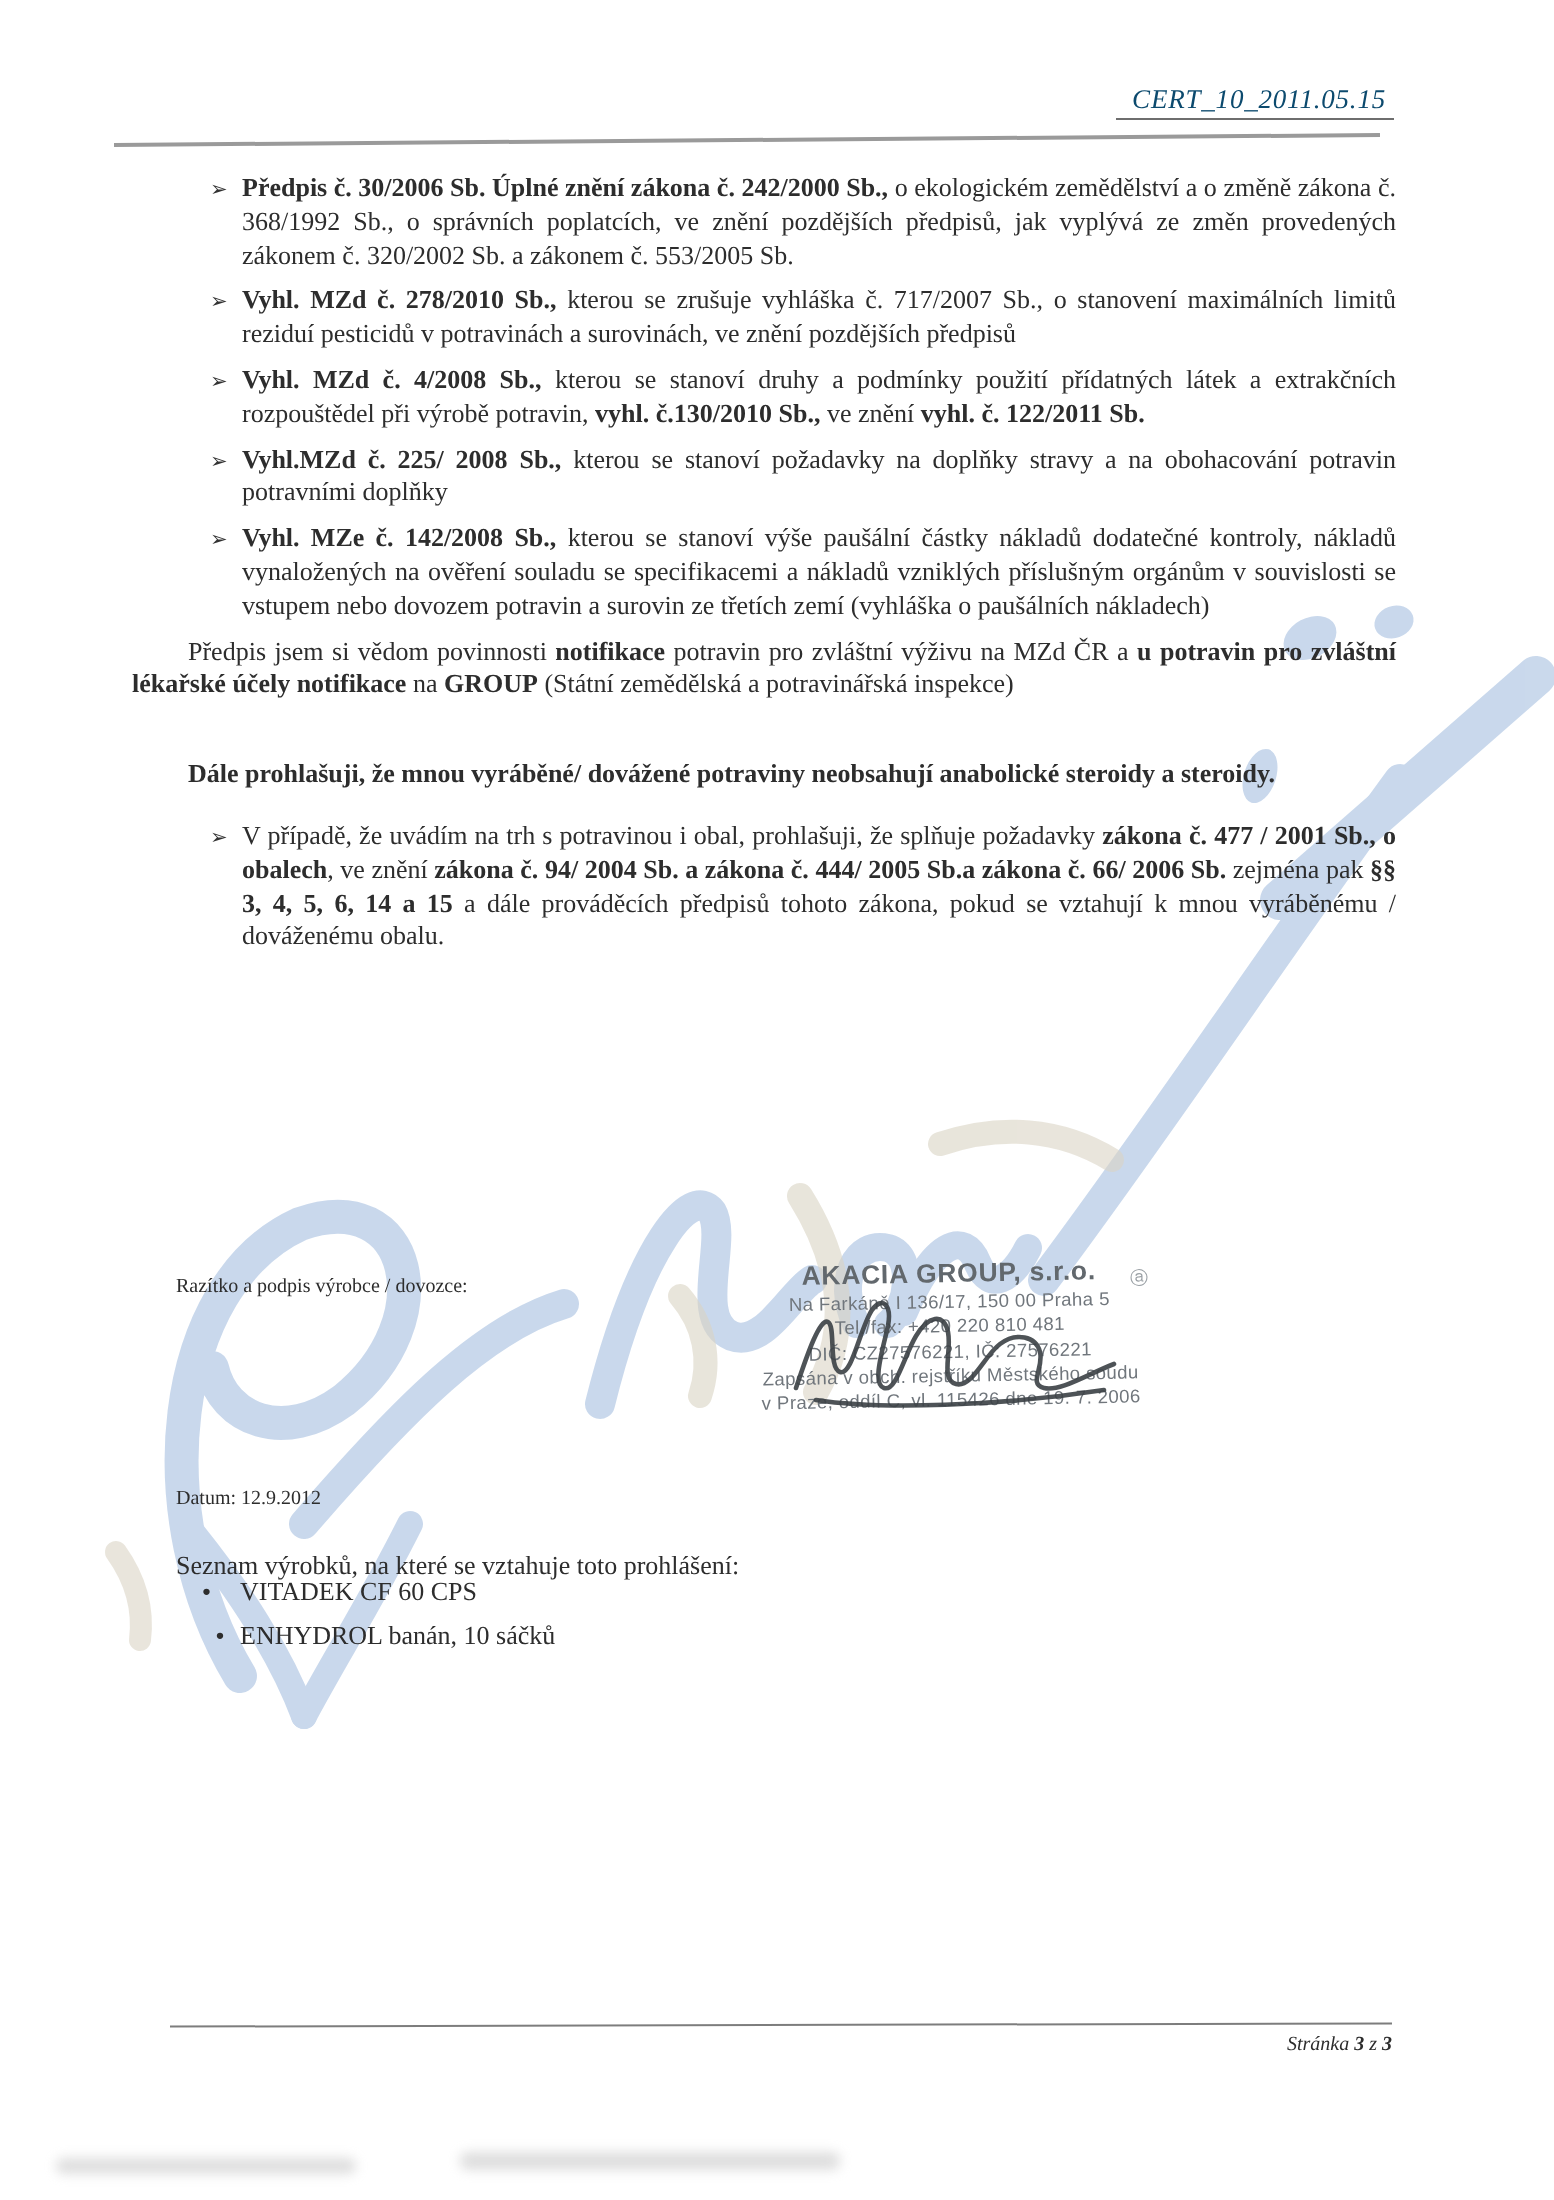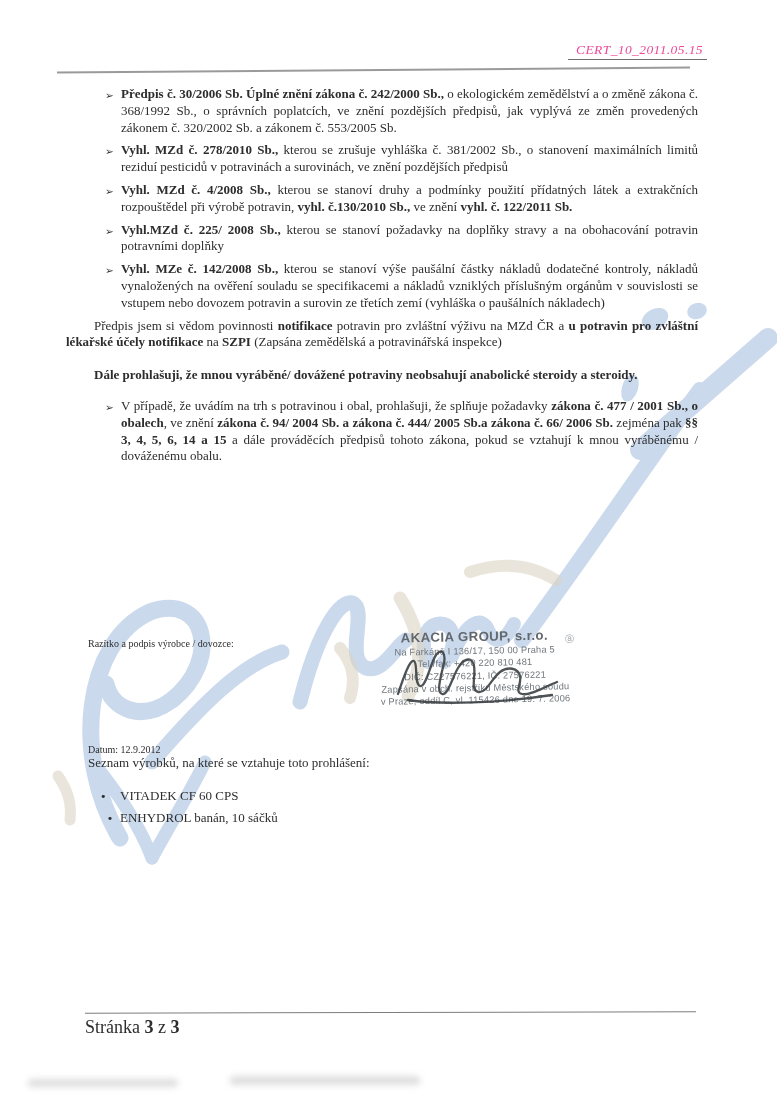"CERT_10_2011.05.15" .doc-code { color: #ec4899 -> #0c4a6e; right: 70px -> 80px }
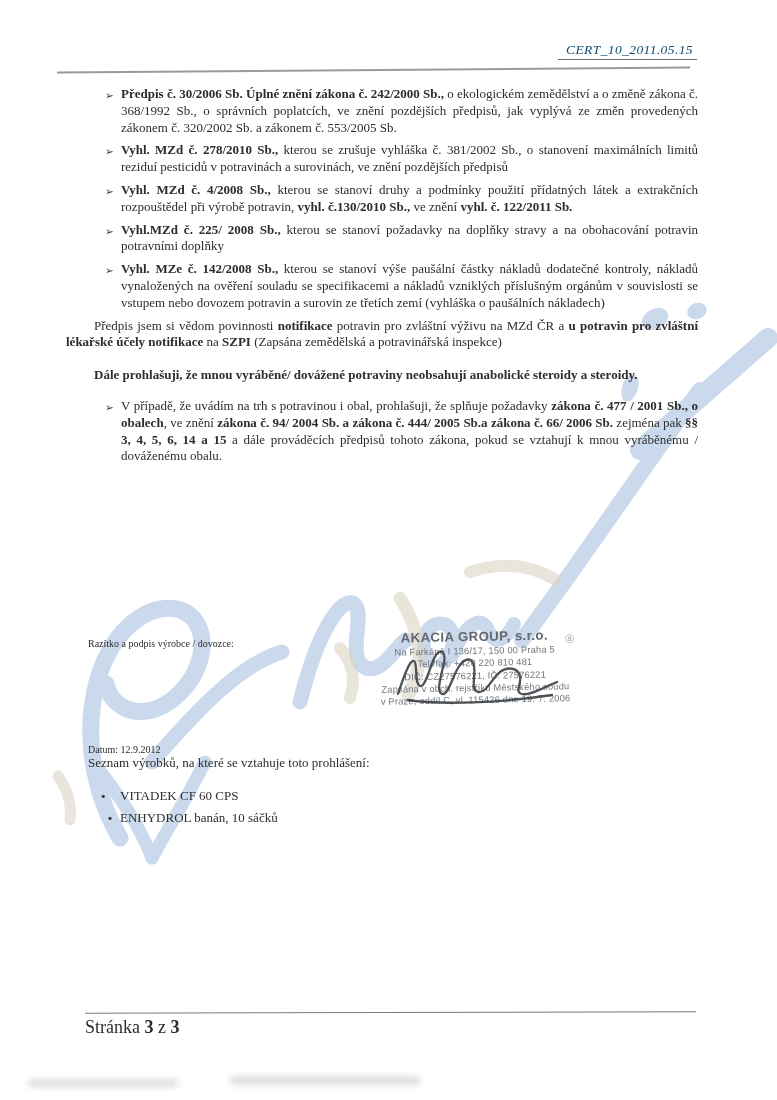"kterou se zrušuje vyhláška č." span { text: 381/2002 -> 717/2007 }
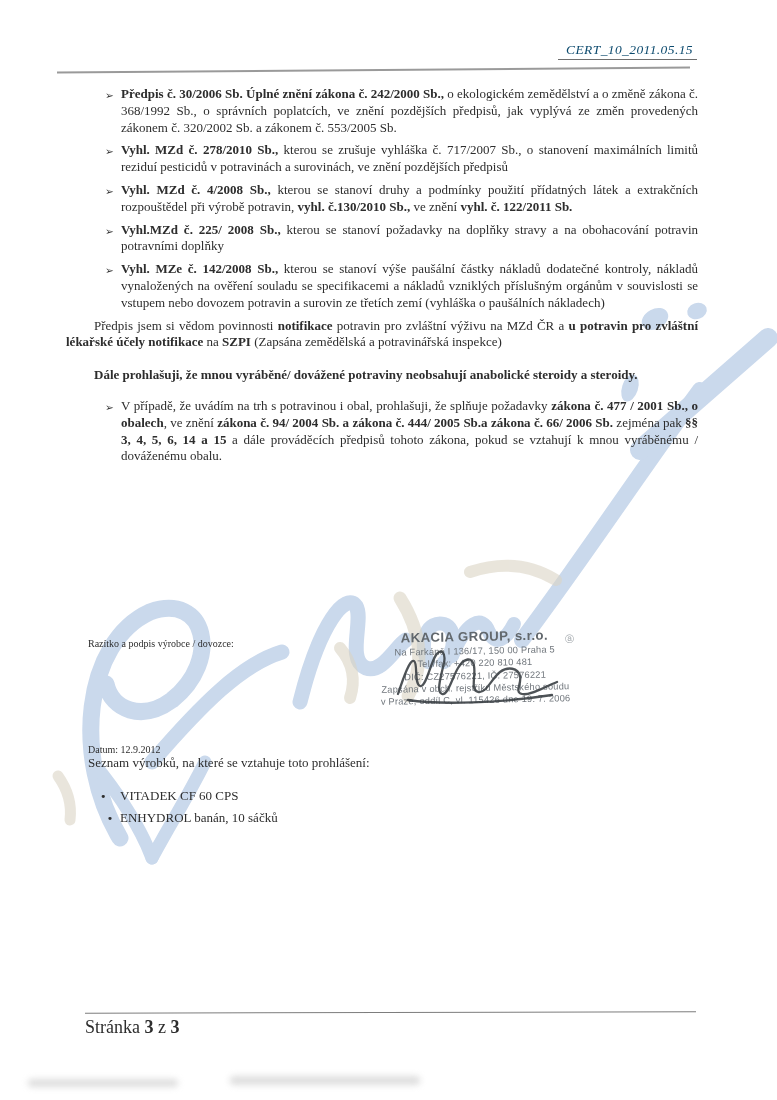"SZPI" span.seg-b { text: SZPI -> GROUP }
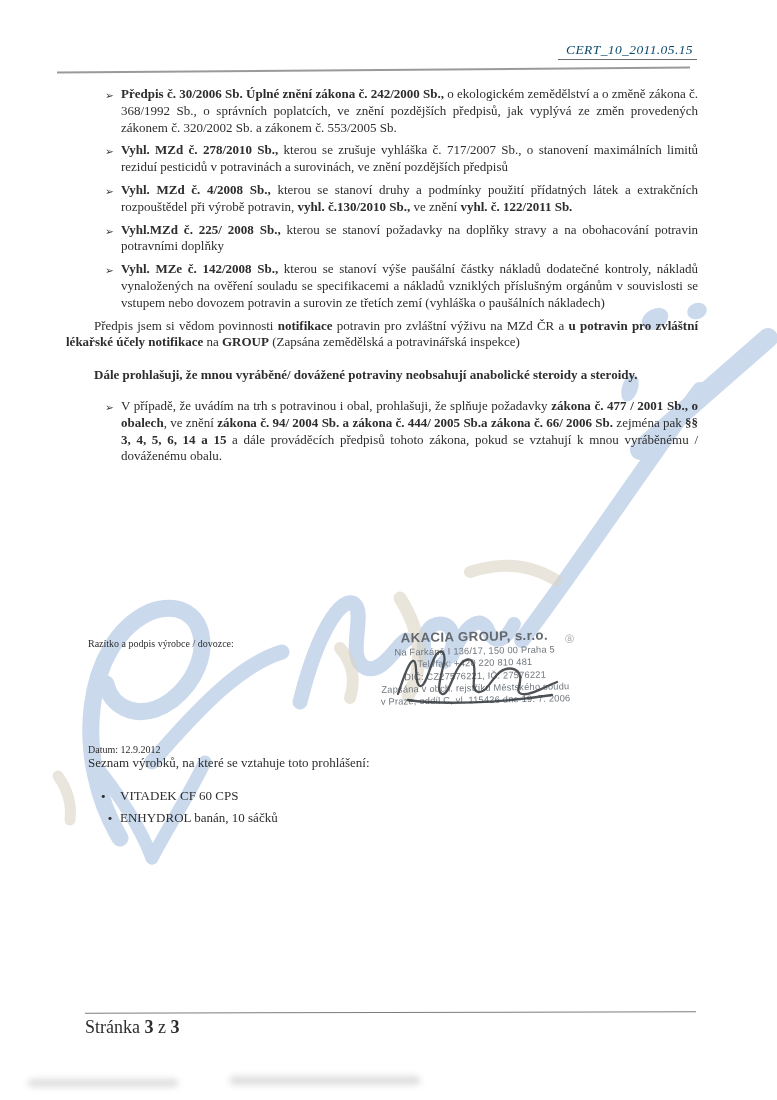"(Zapsána zemědělská a potravinářská" span { text: Zapsána -> Státní }
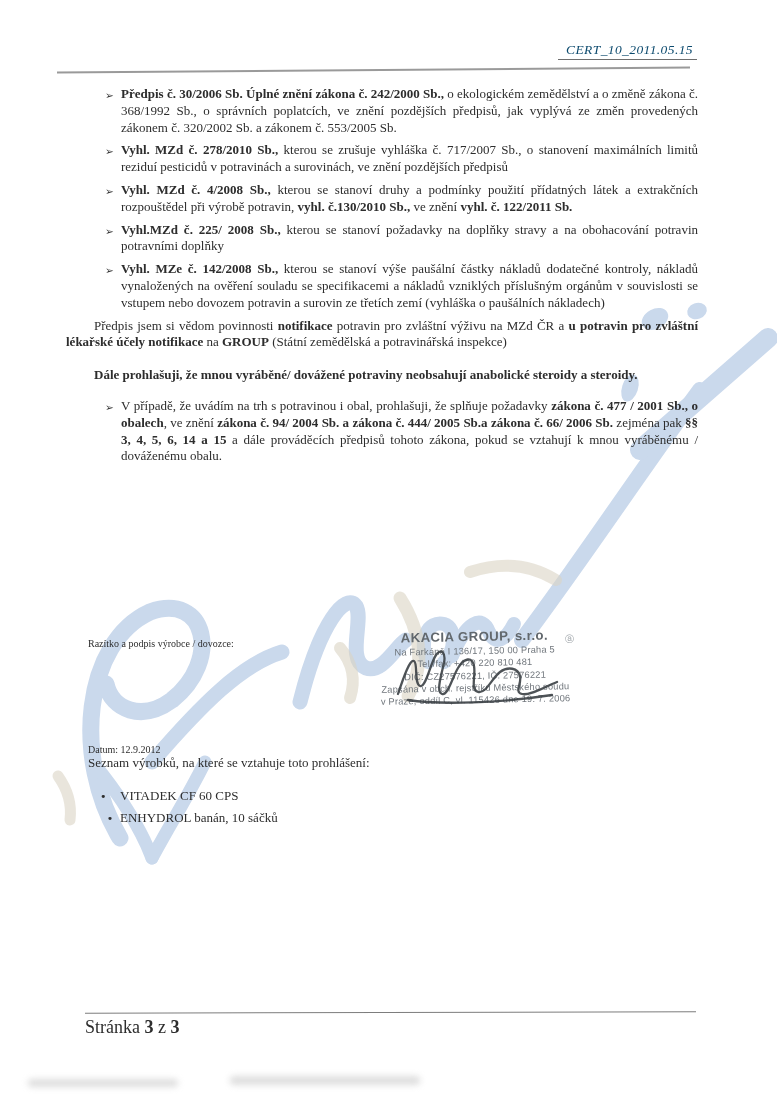"Dále prohlašuji, že mnou vyráběné/" .standalone { margin-top: 16px -> 28px }
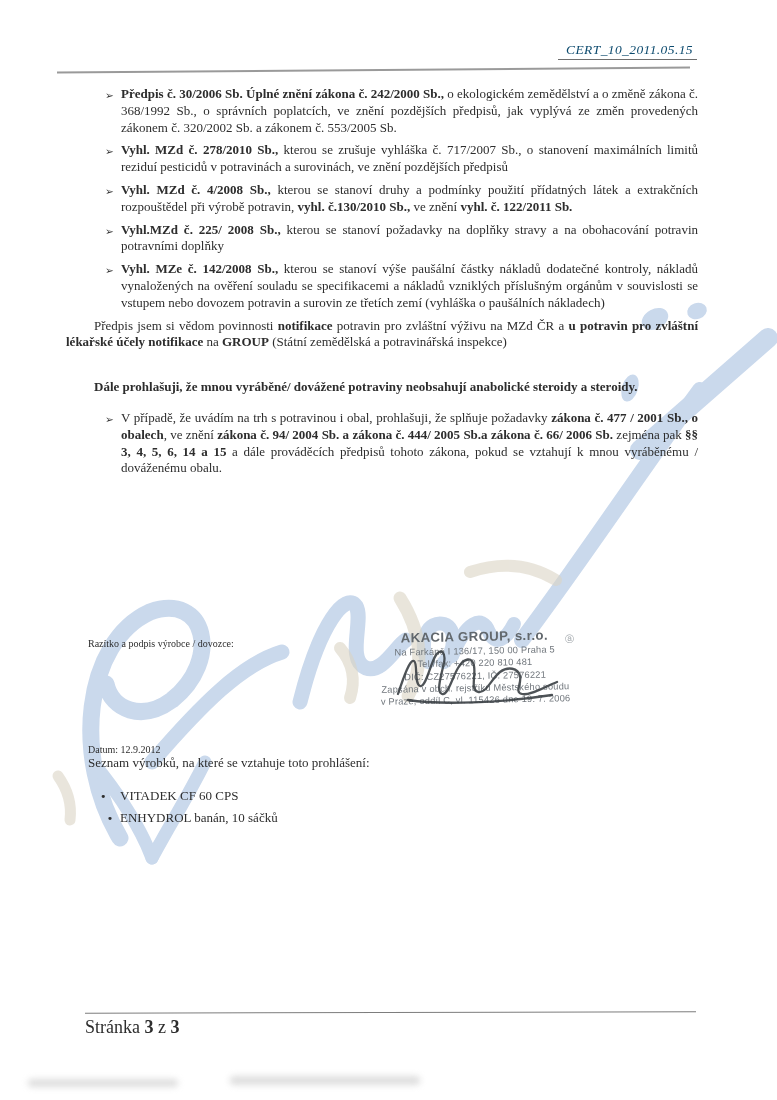"Seznam výrobků, na které se" .products-heading { top: 755px -> 775px }
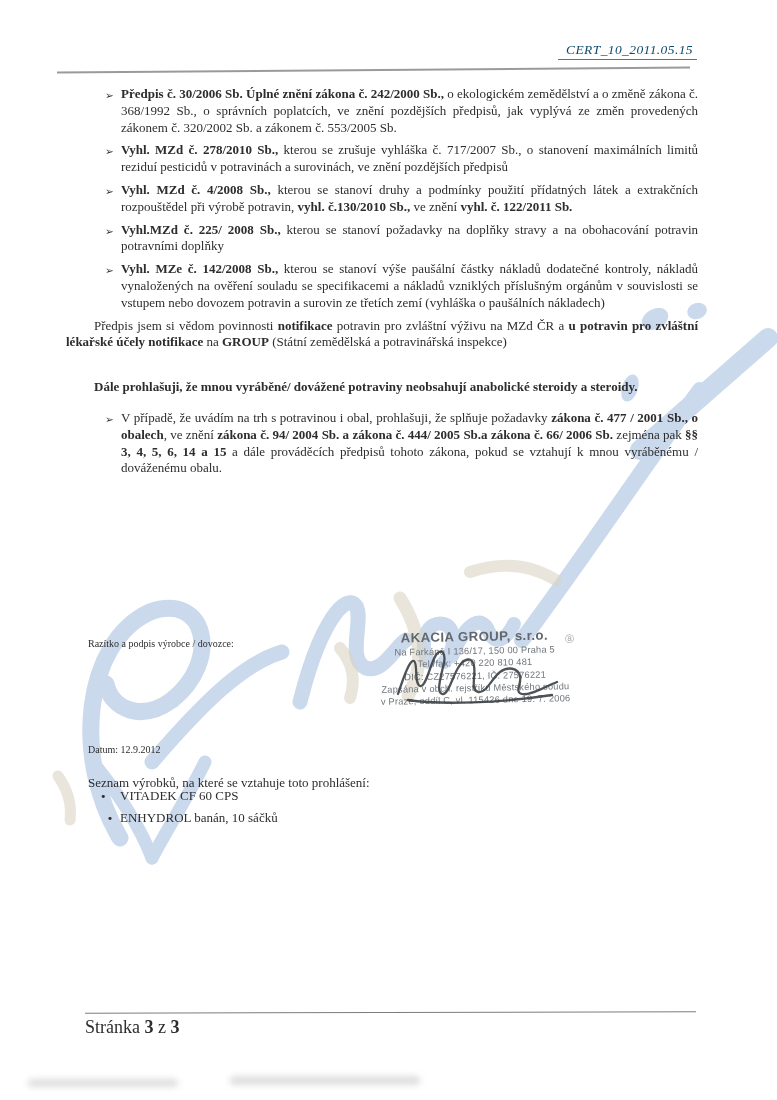"Stránka 3 z 3" .footer-text { font-size: 18px -> 10px; font-style: none -> italic; text-align: left -> right }
